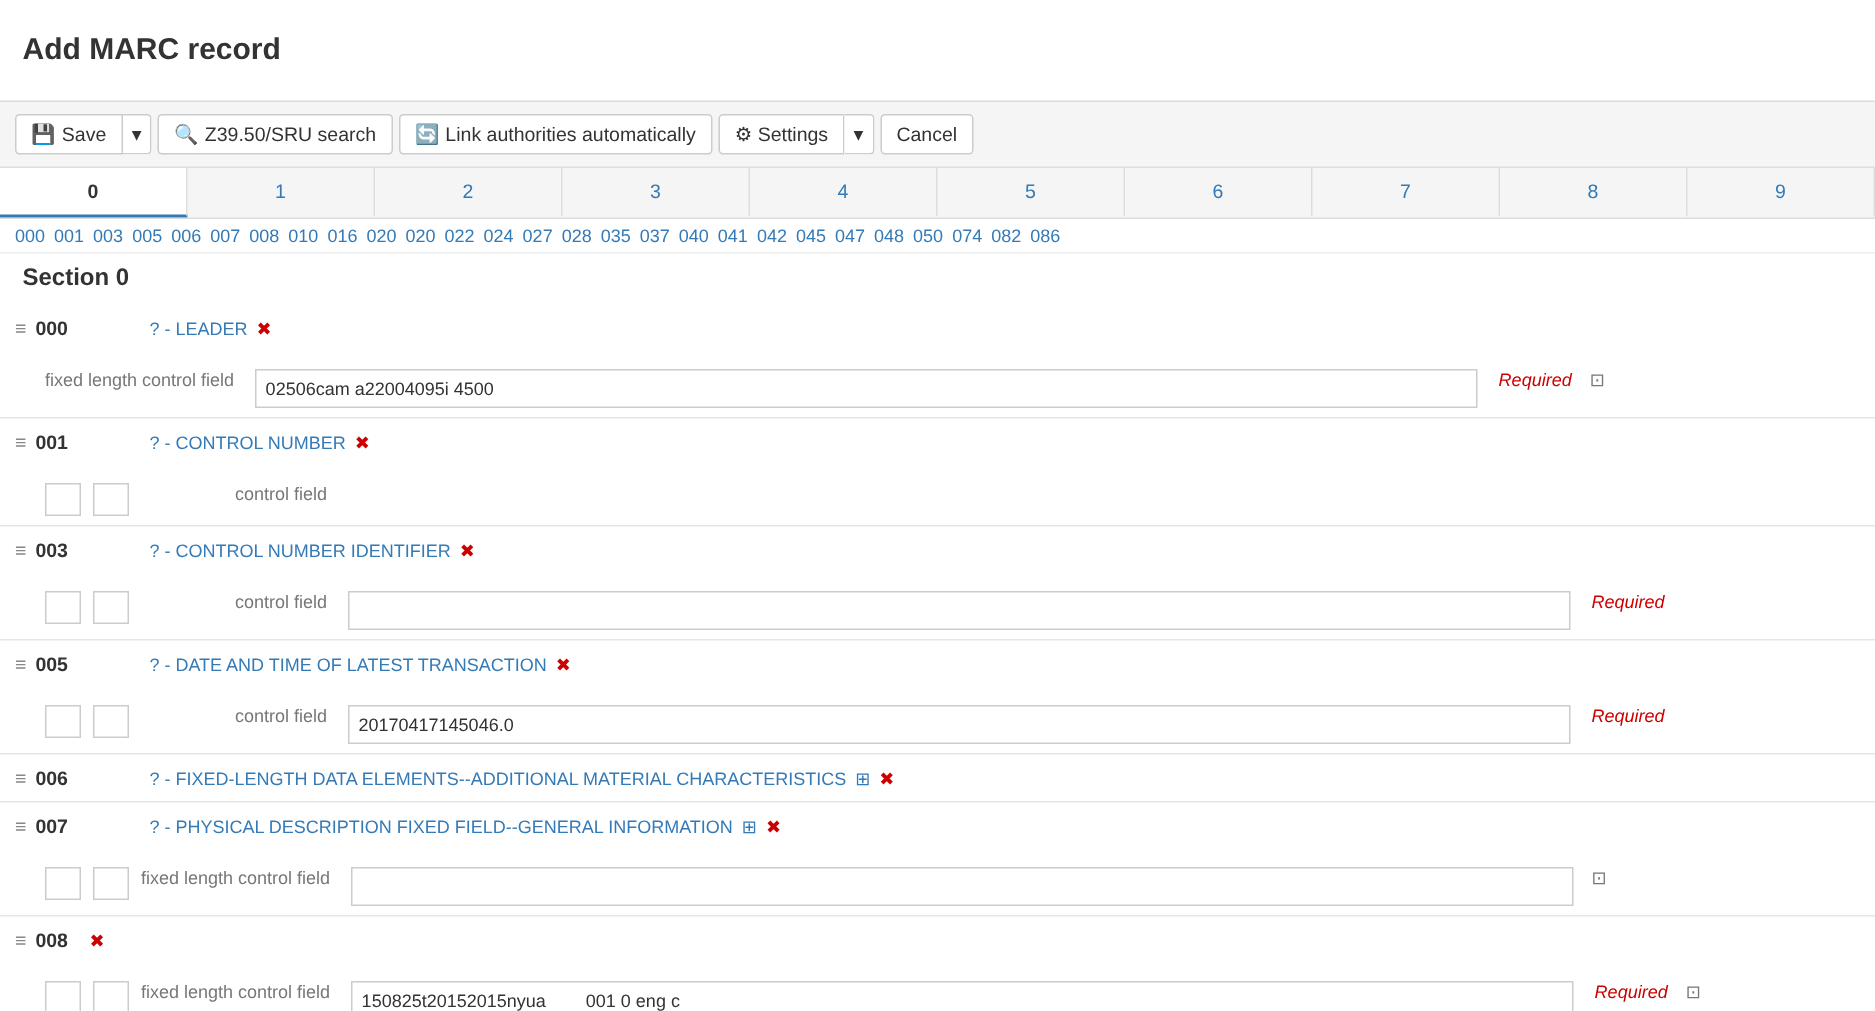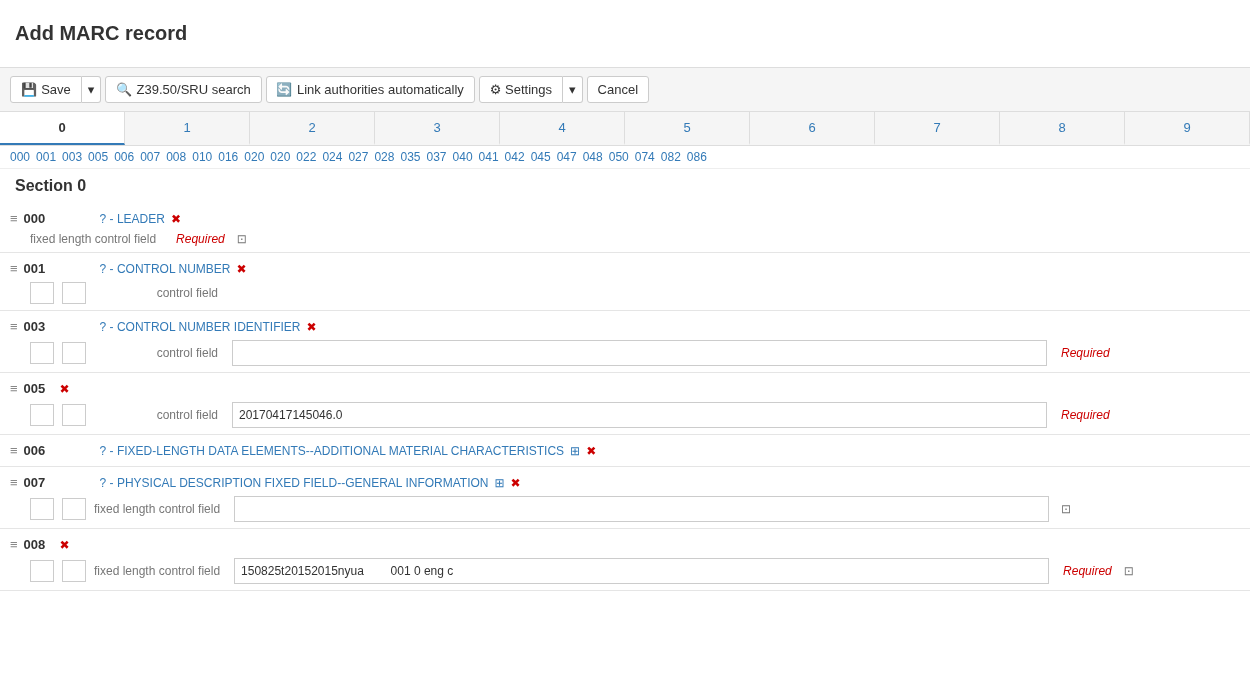"fixed length control field" .field-row { align-items: center -> none; margin-top: 4px -> 18px }
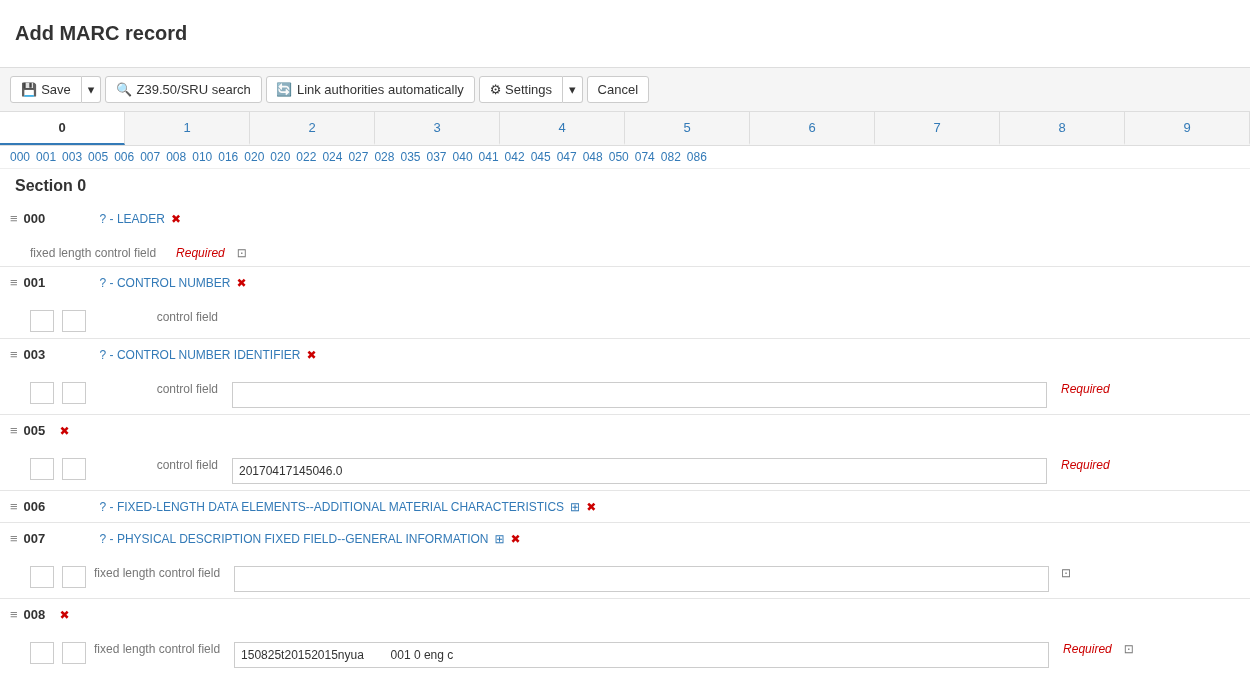"02506cam a22004095i 4500" input.field-input { html: none -> <input> }
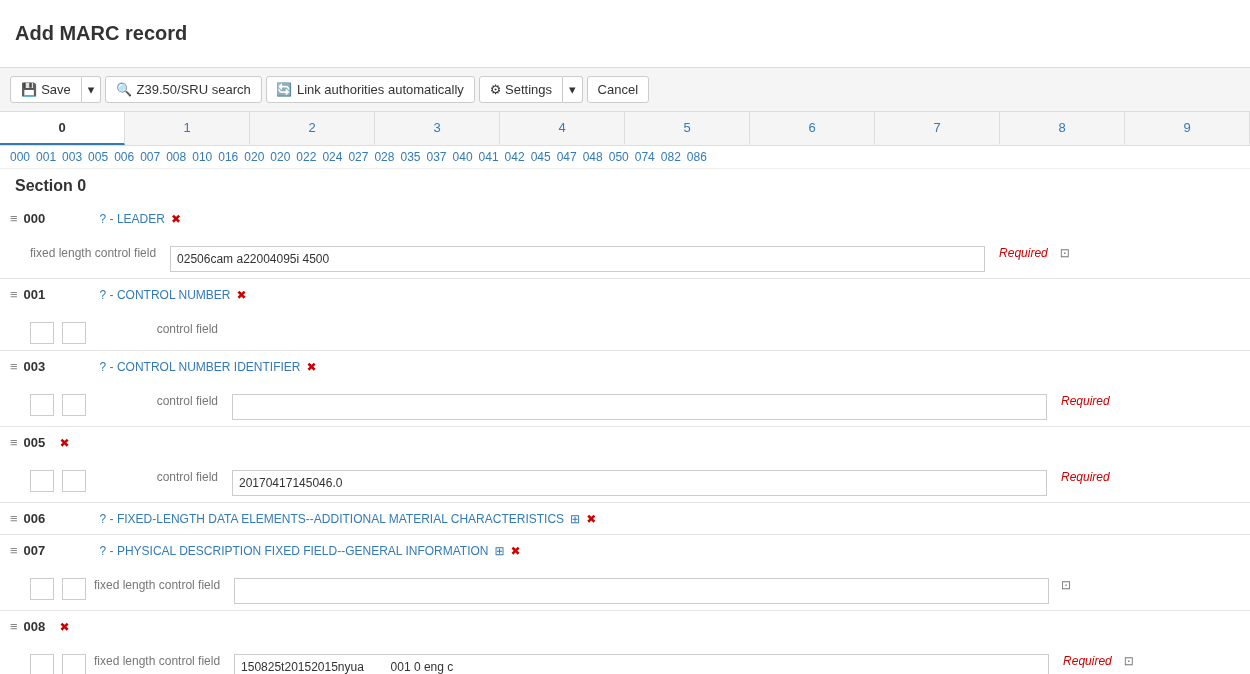"? - DATE AND TIME" span.field-desc { html: none -> <span>? - DATE AND TIME OF LATEST TRANSACTION</span> }
